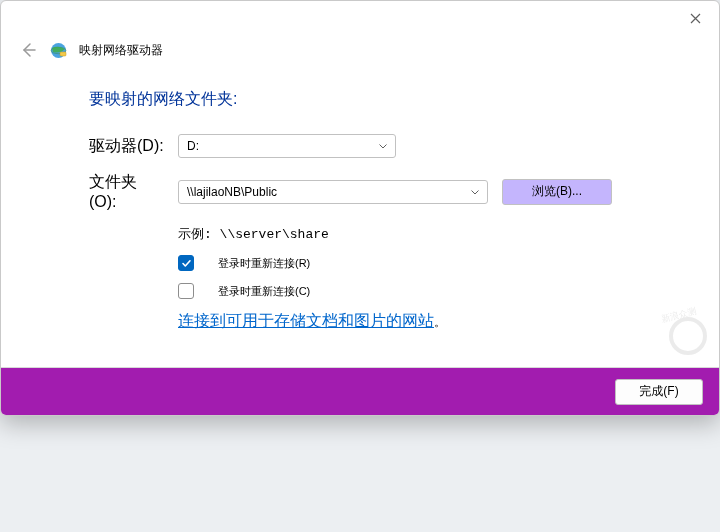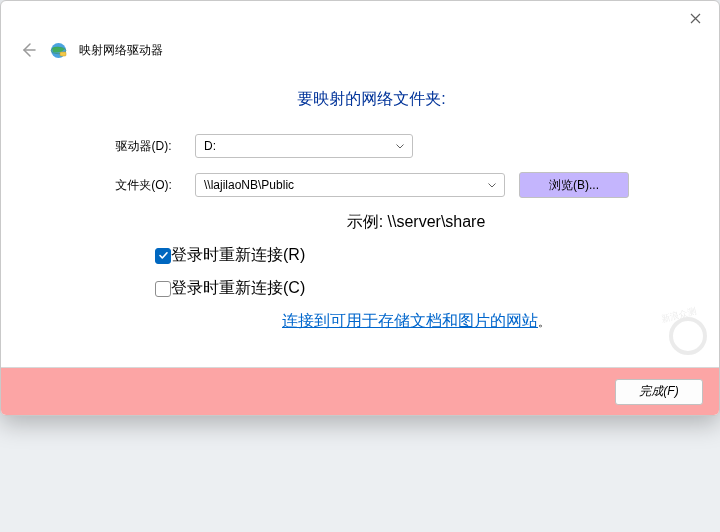"映射网络驱动器" .window { text-align: center -> none }
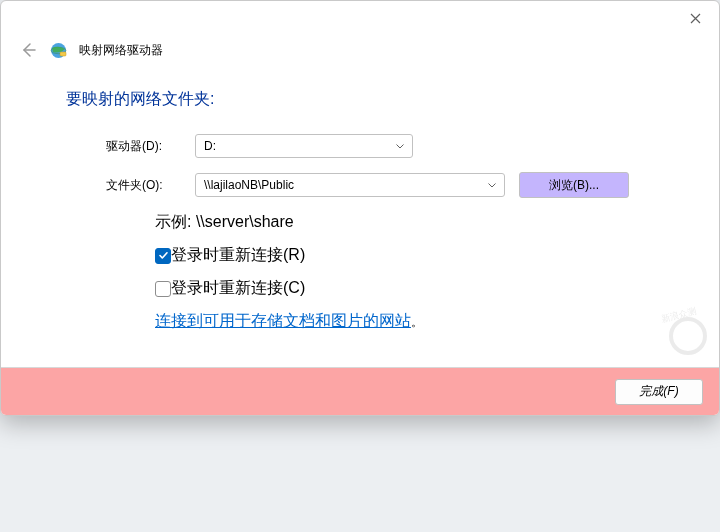"要映射的网络文件夹:" .content { padding: 28px 42px 0 65px -> 28px 42px 0 88px }
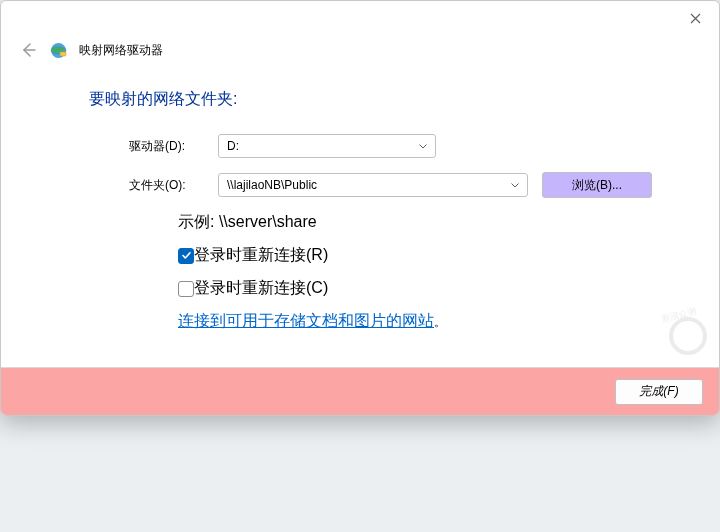"驱动器(D):" .label { font-size: 12px -> 16px; margin-left: 40px -> none }
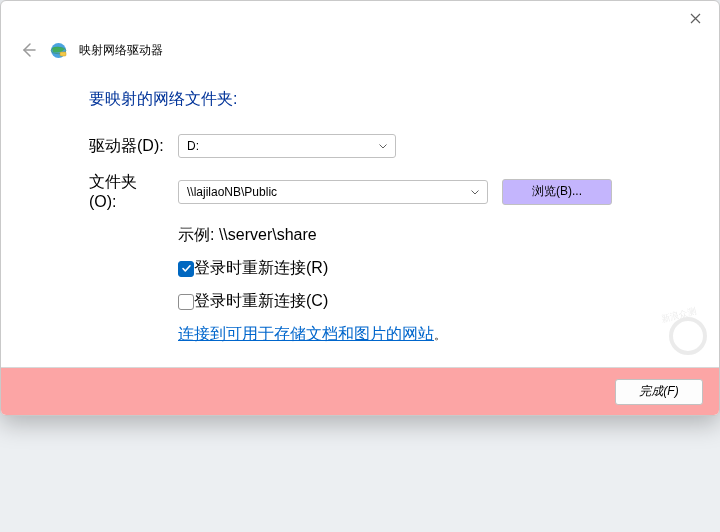"示例: \\server\share" .example { font-family: none -> Liberation Mono, monospace; font-size: 16px -> 13px }
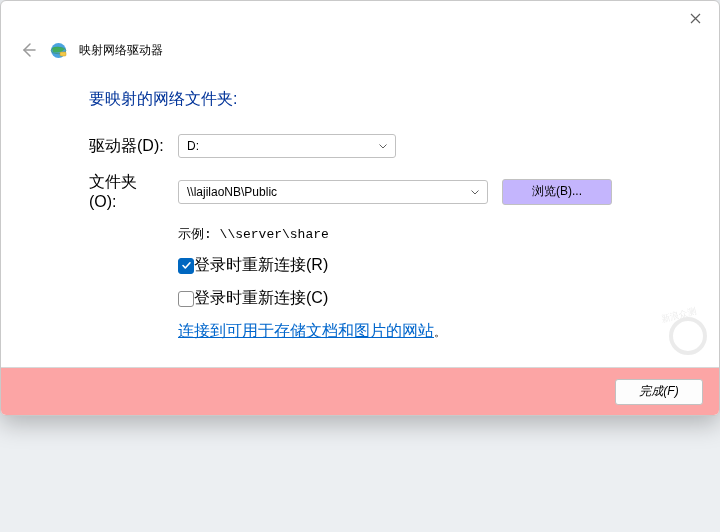"登录时重新连接(R)" .check-row { font-size: 16px -> 11px; gap: 0 -> 24px }
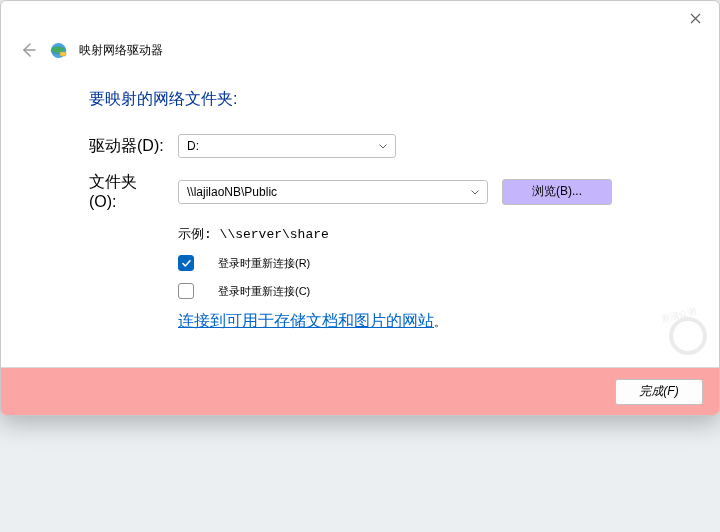"完成(F)" .footer { background: #fca5a5 -> #a21caf; font-style: italic -> none }
